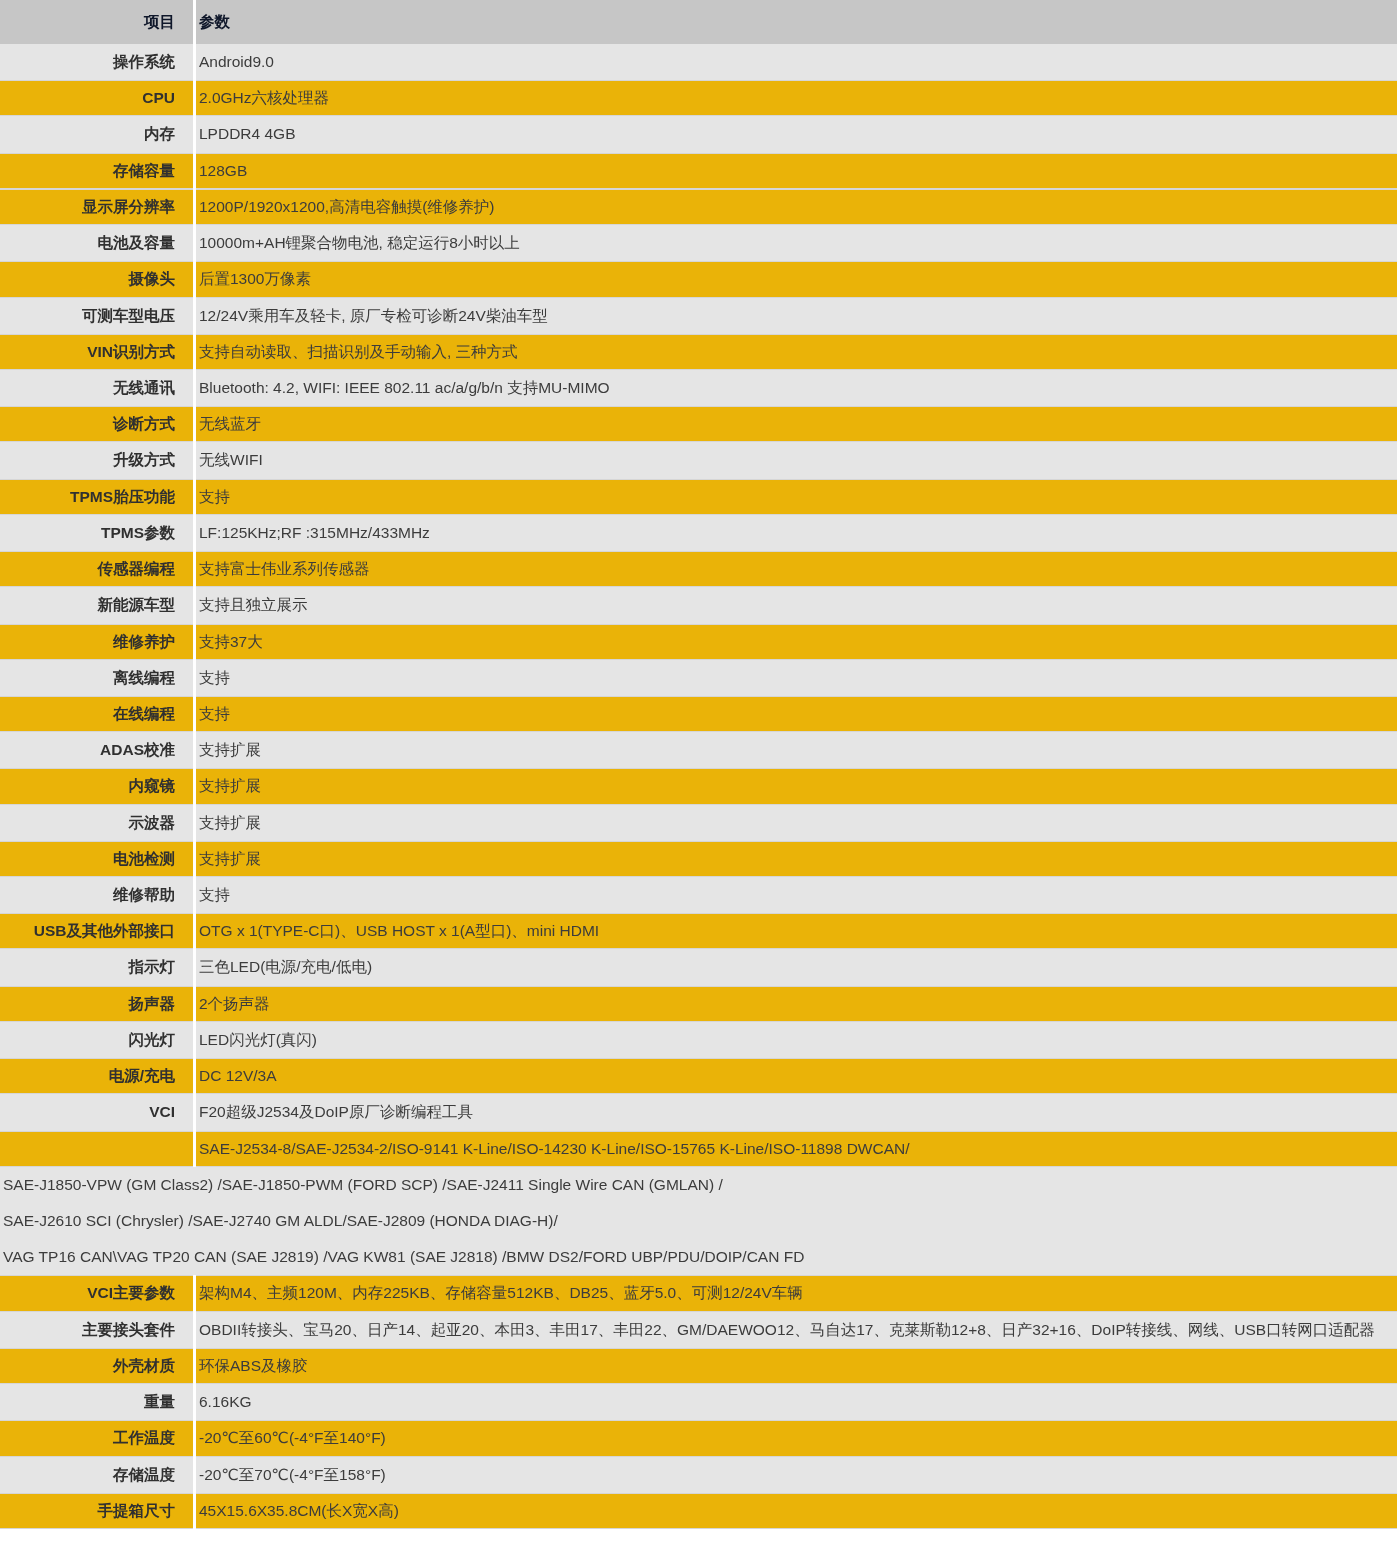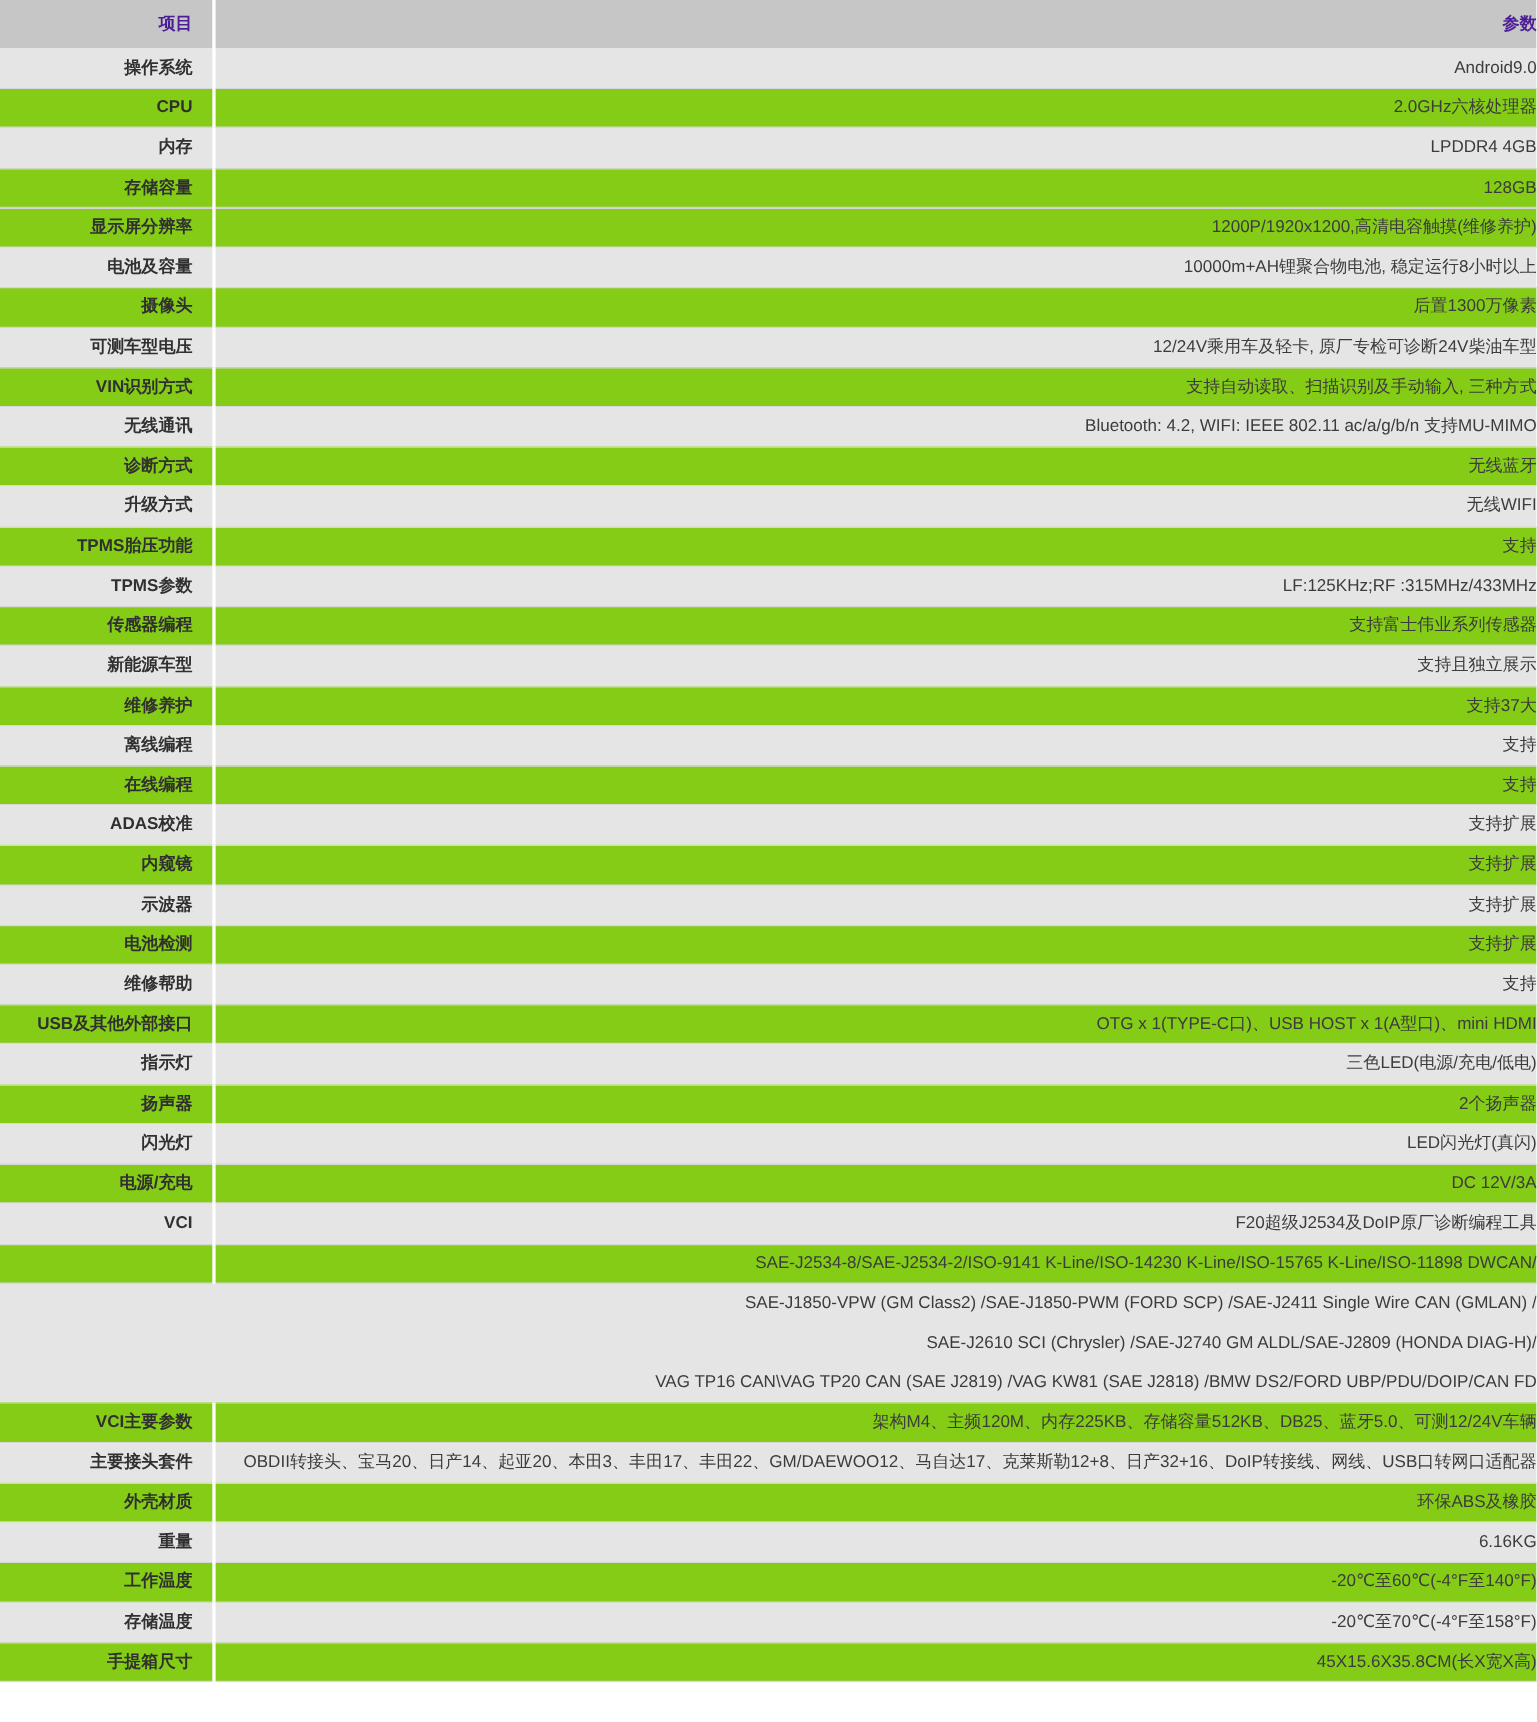"项目" .row.header .line { color: #4c1d95 -> #0f172a }
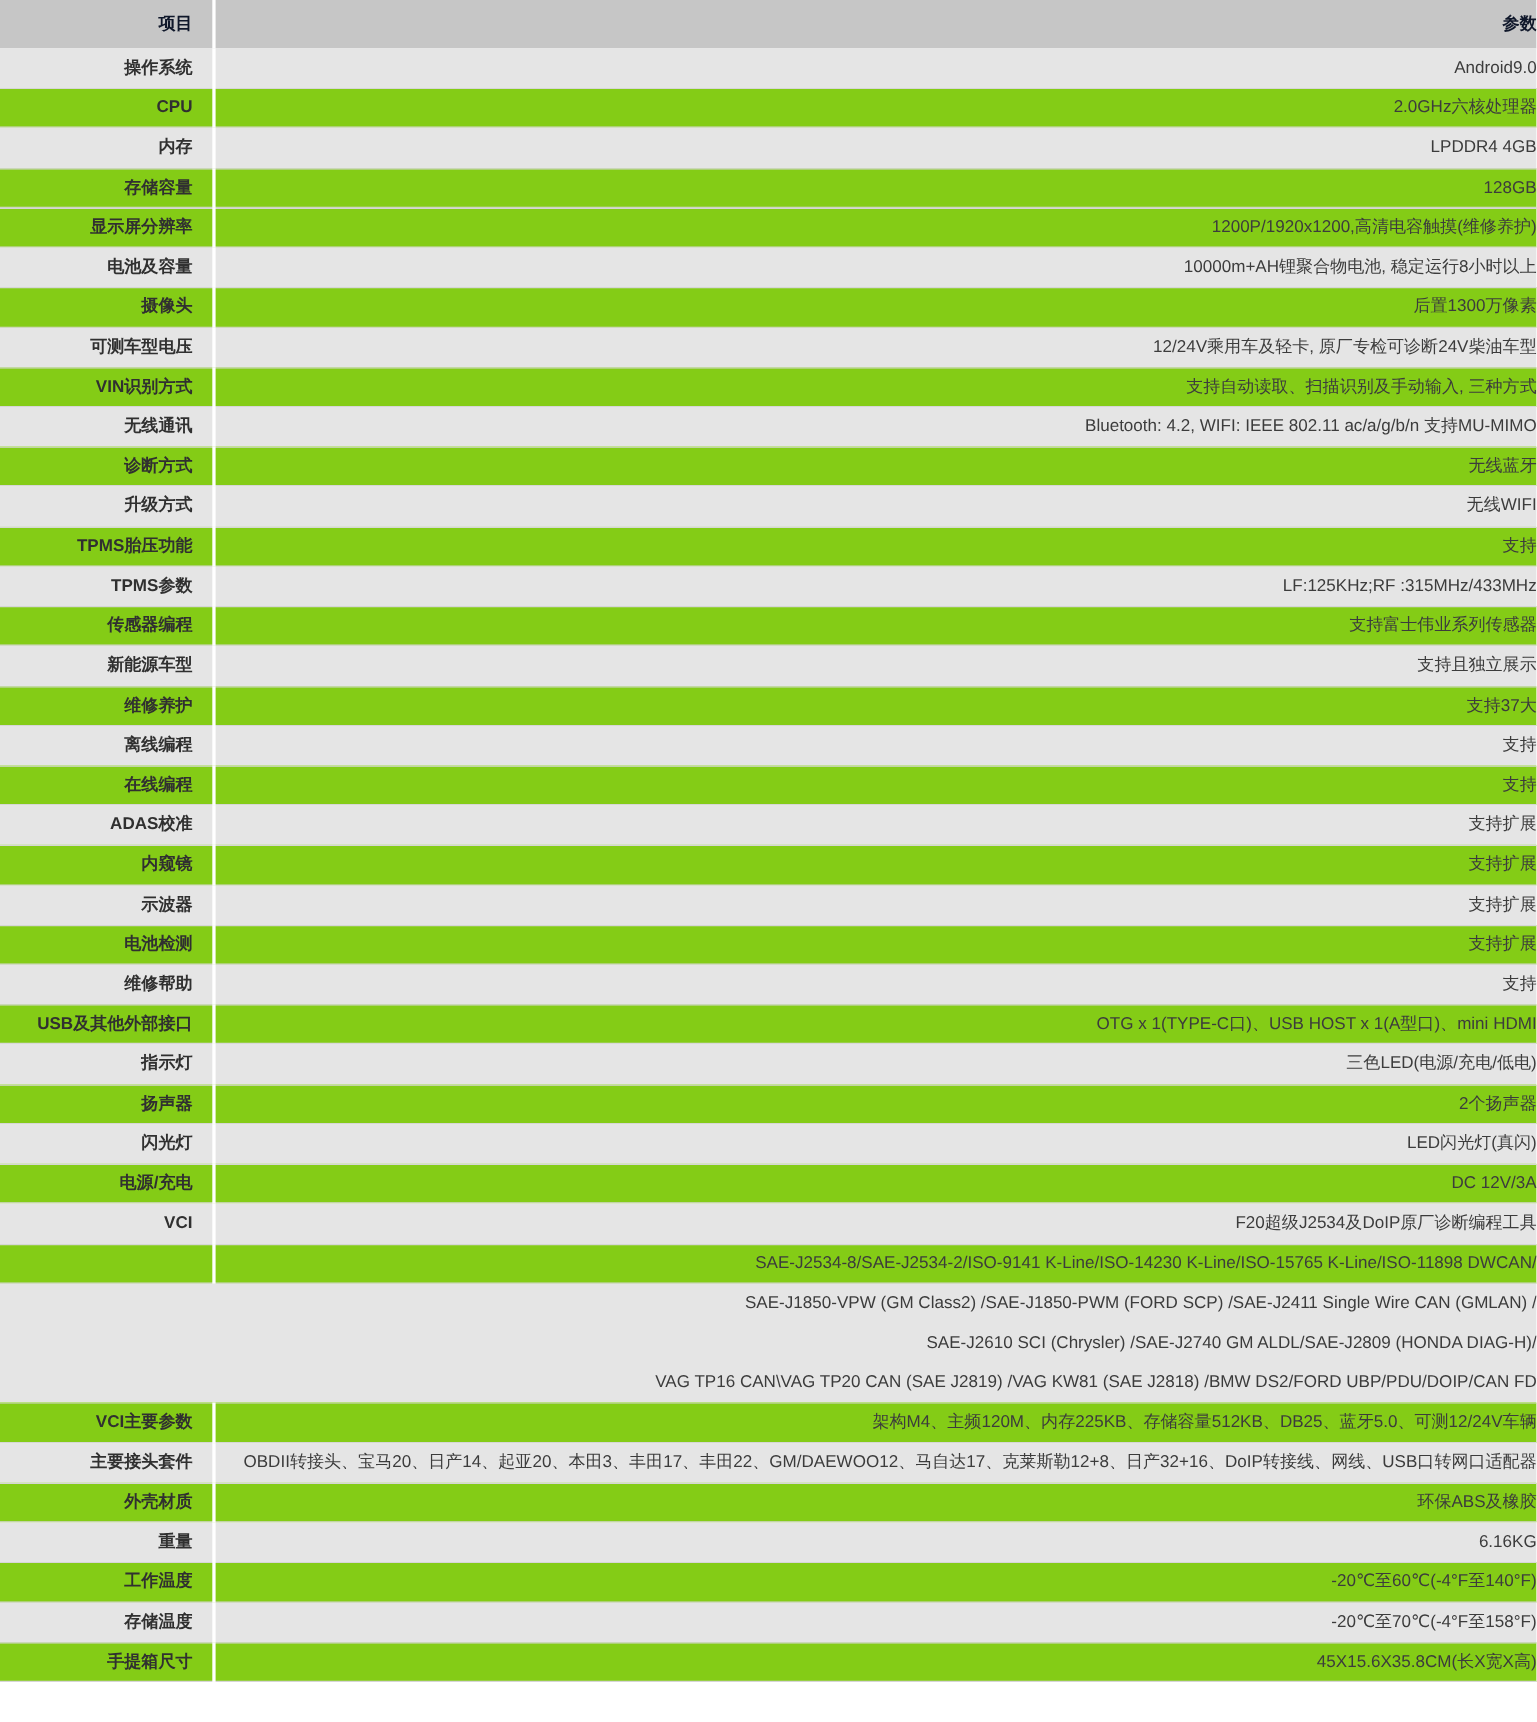"参数" .cell.value { padding-left: 13px -> 3px; text-align: right -> none }
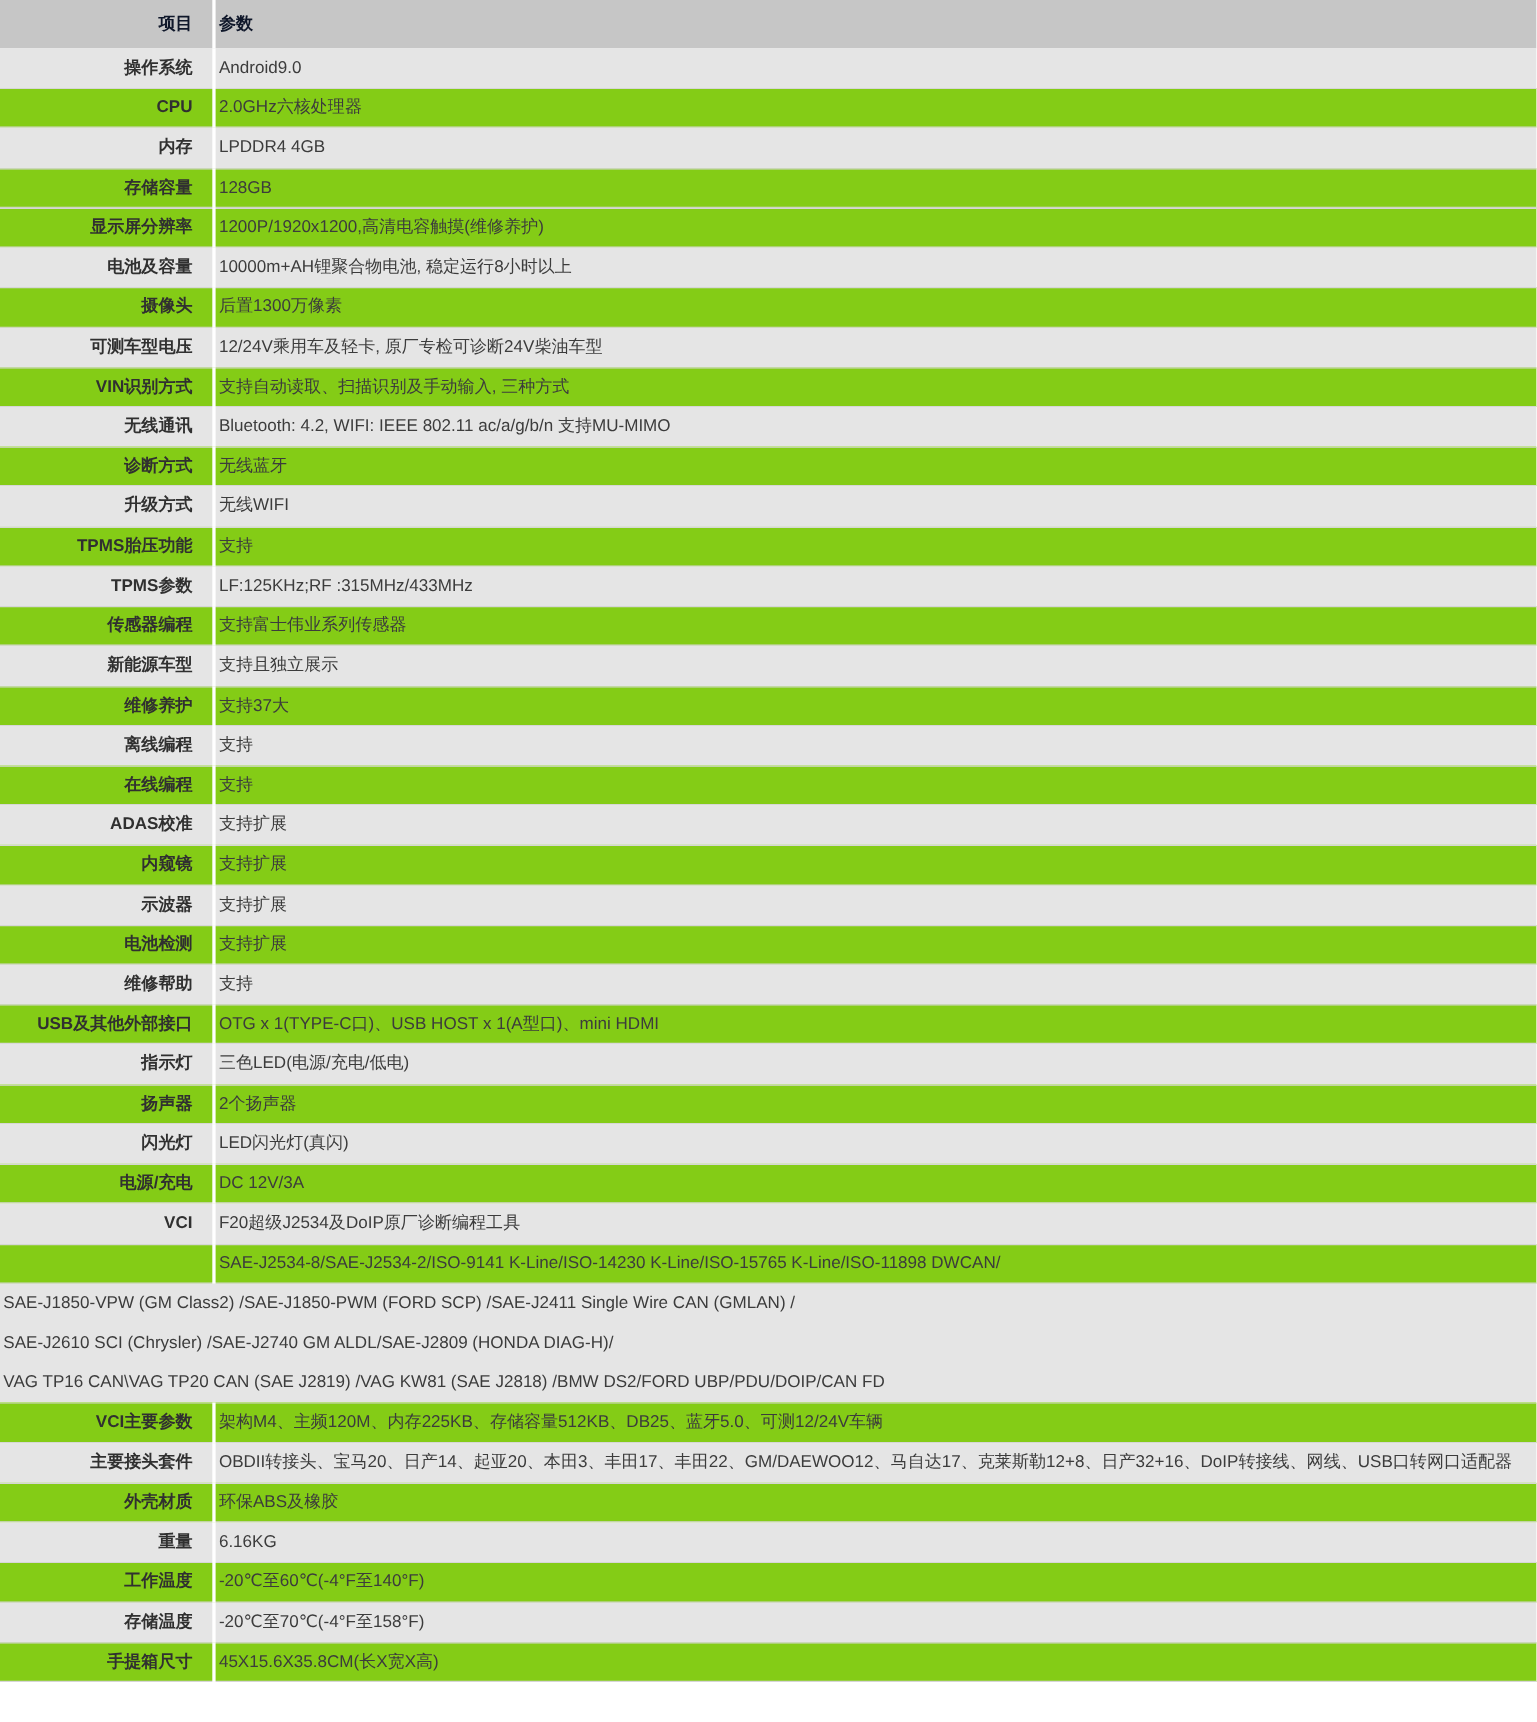"CPU" .row.gray { background: #84cc16 -> #eab308 }
